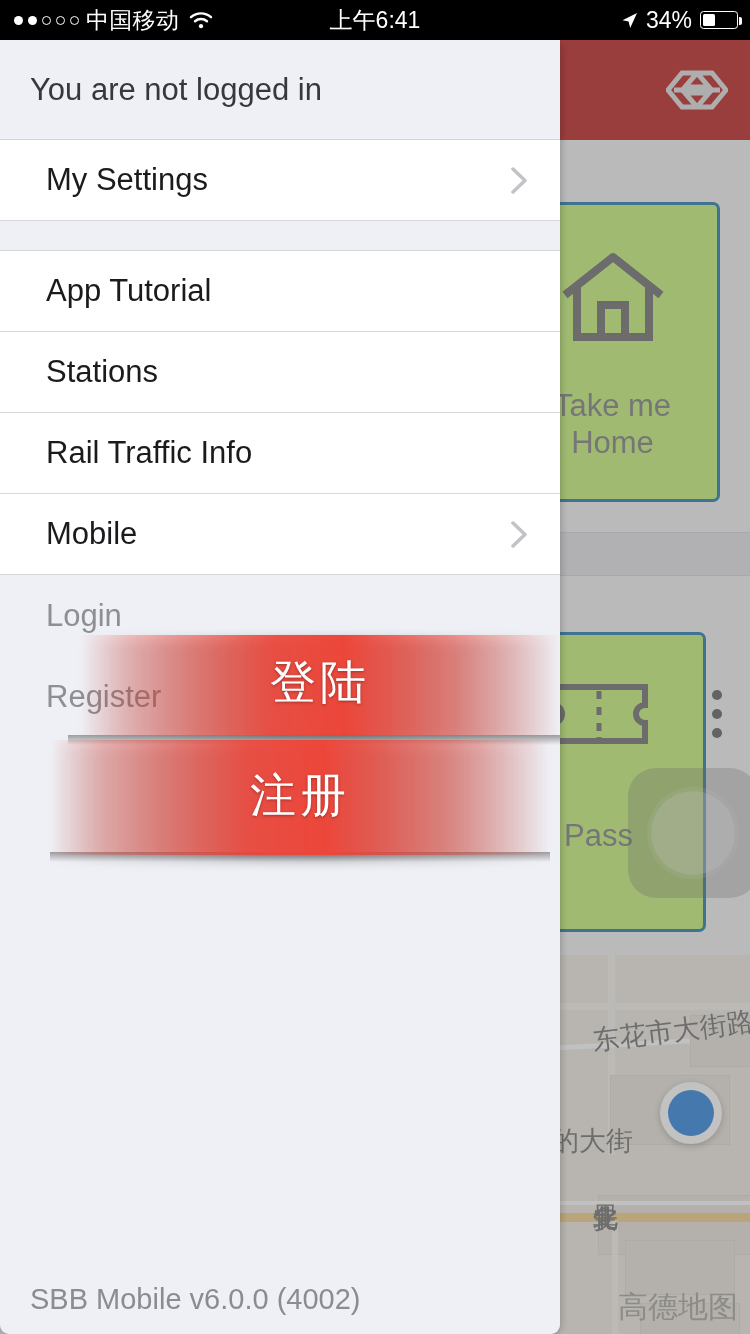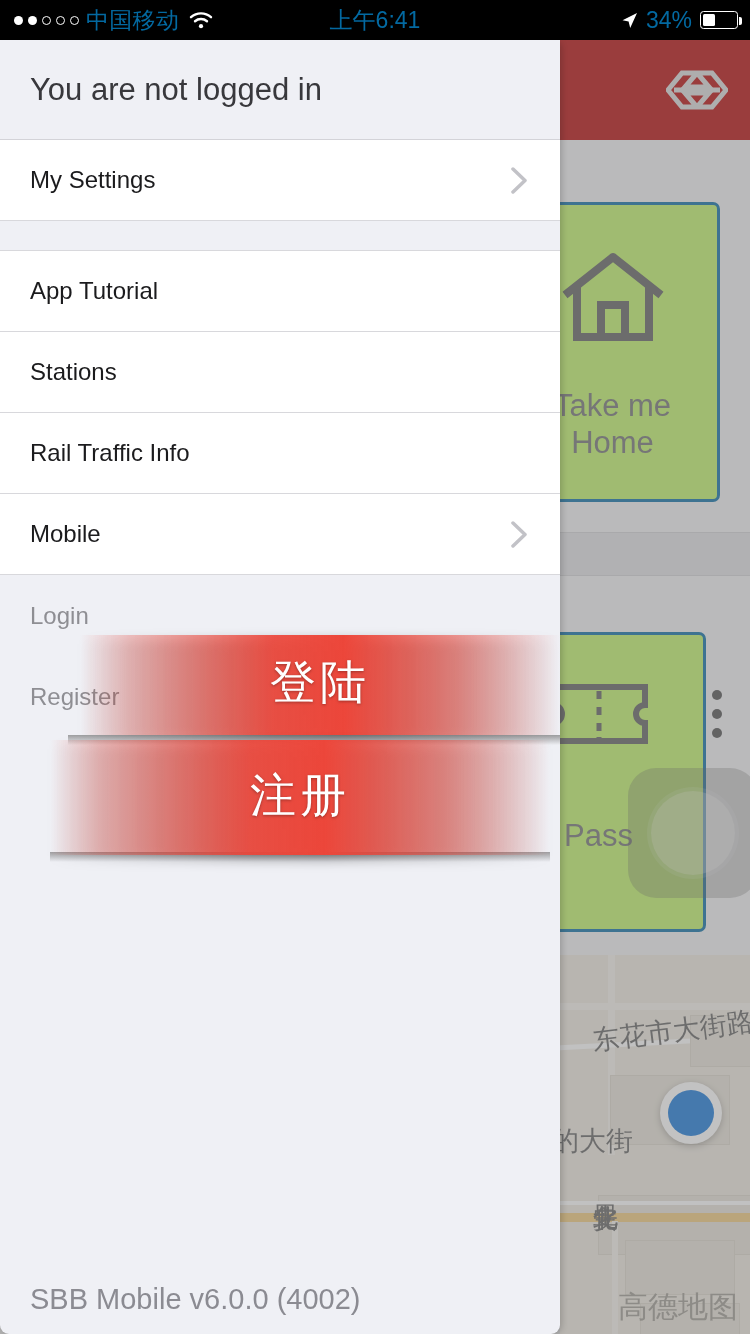"中国移动" .statusbar { color: #0369a1 -> #ffffff }
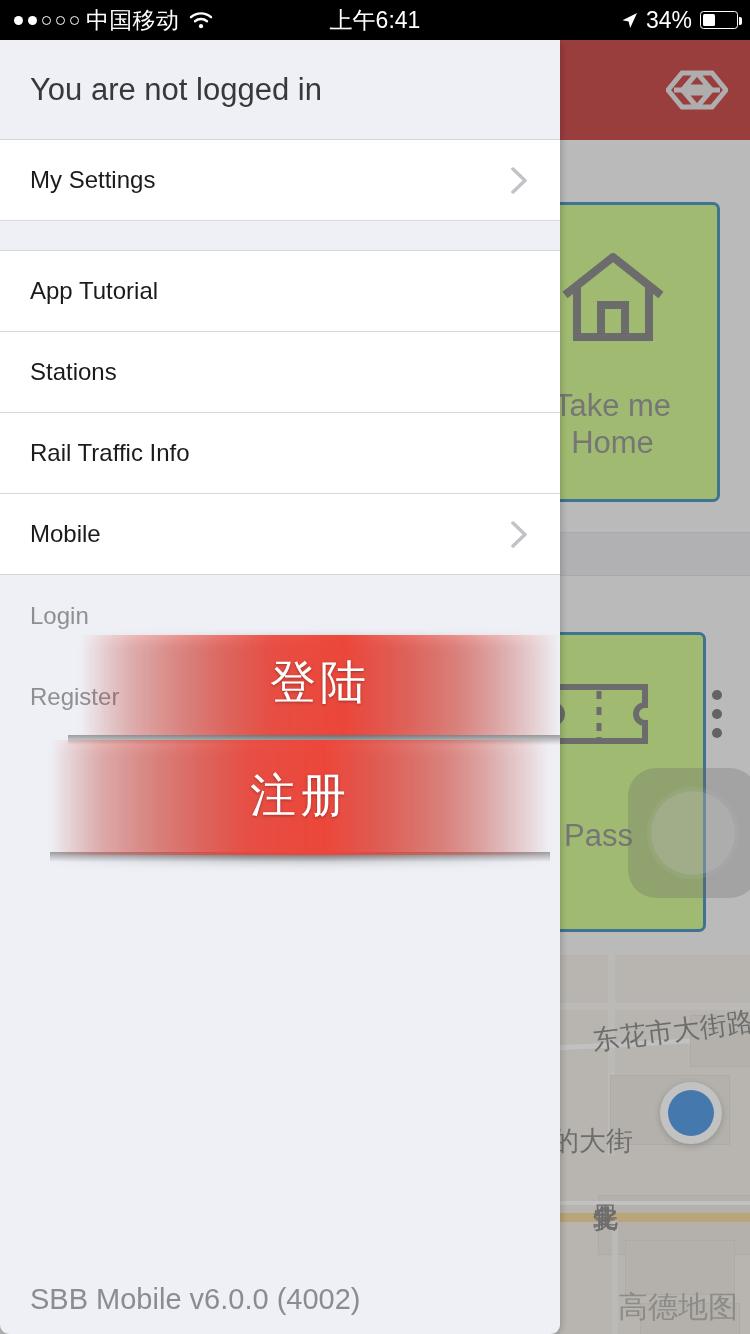"My Settings" .row .label { font-size: 24px -> 31px; margin-left: none -> 16px }
